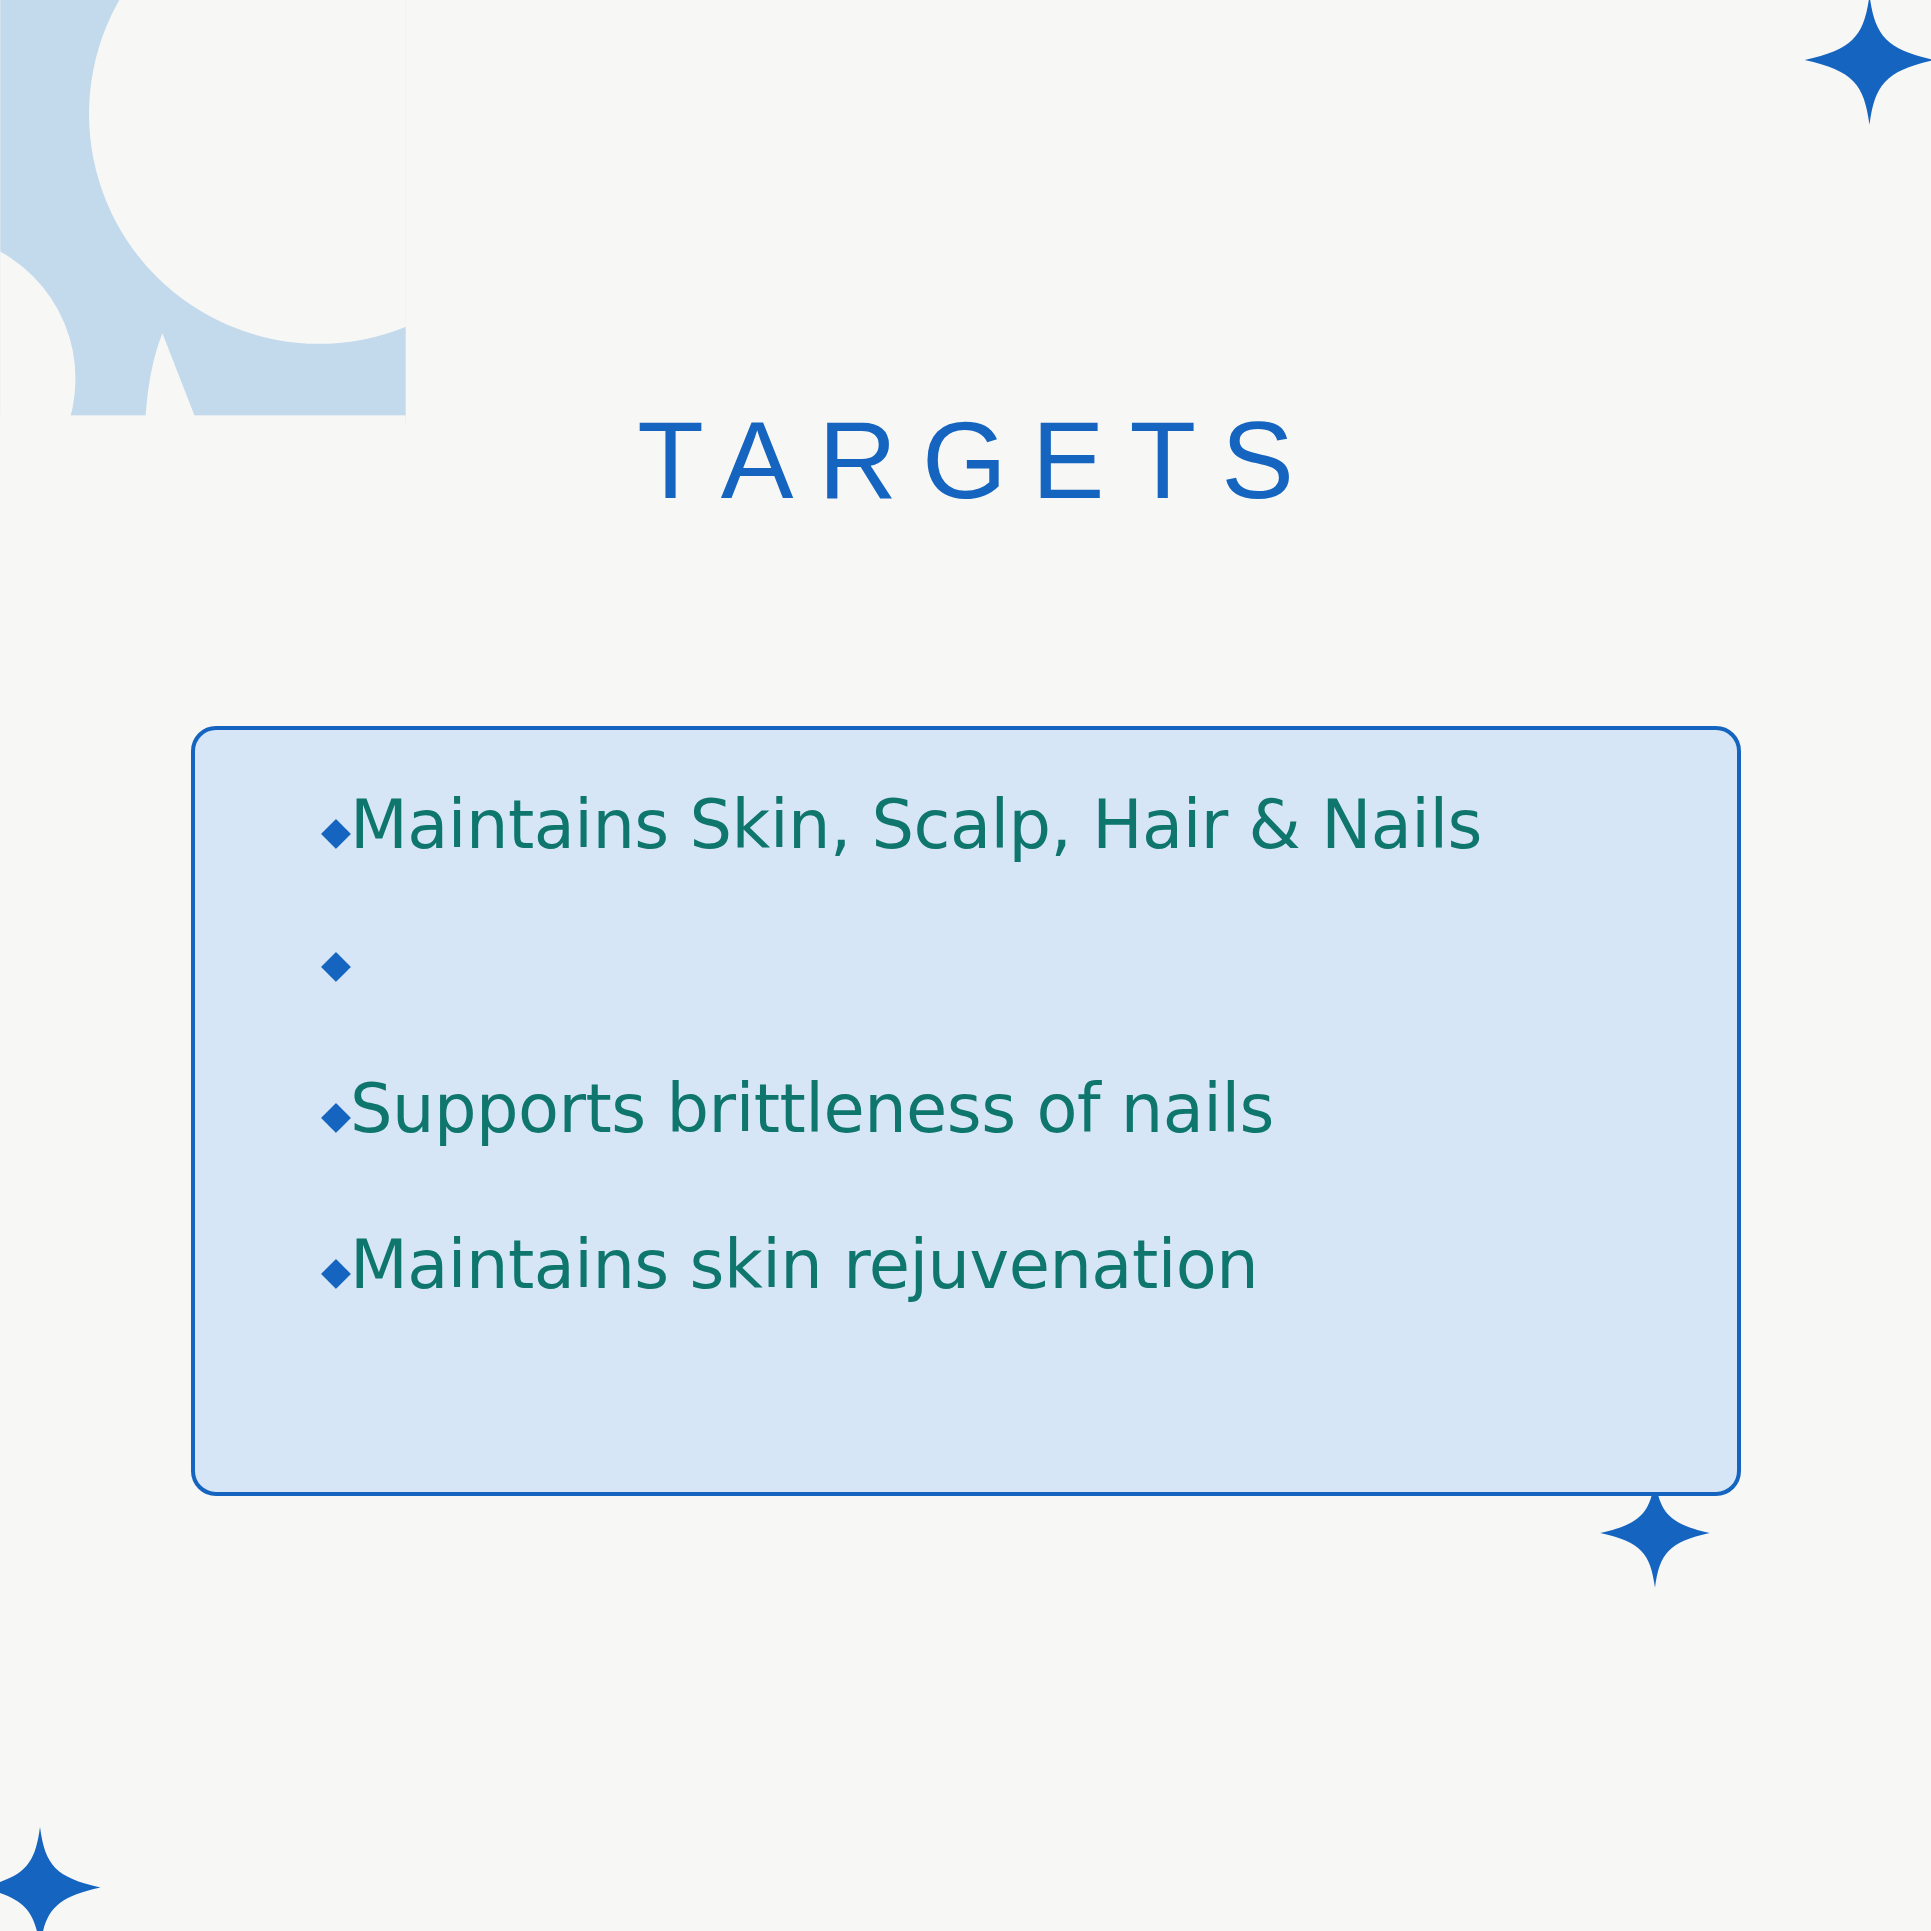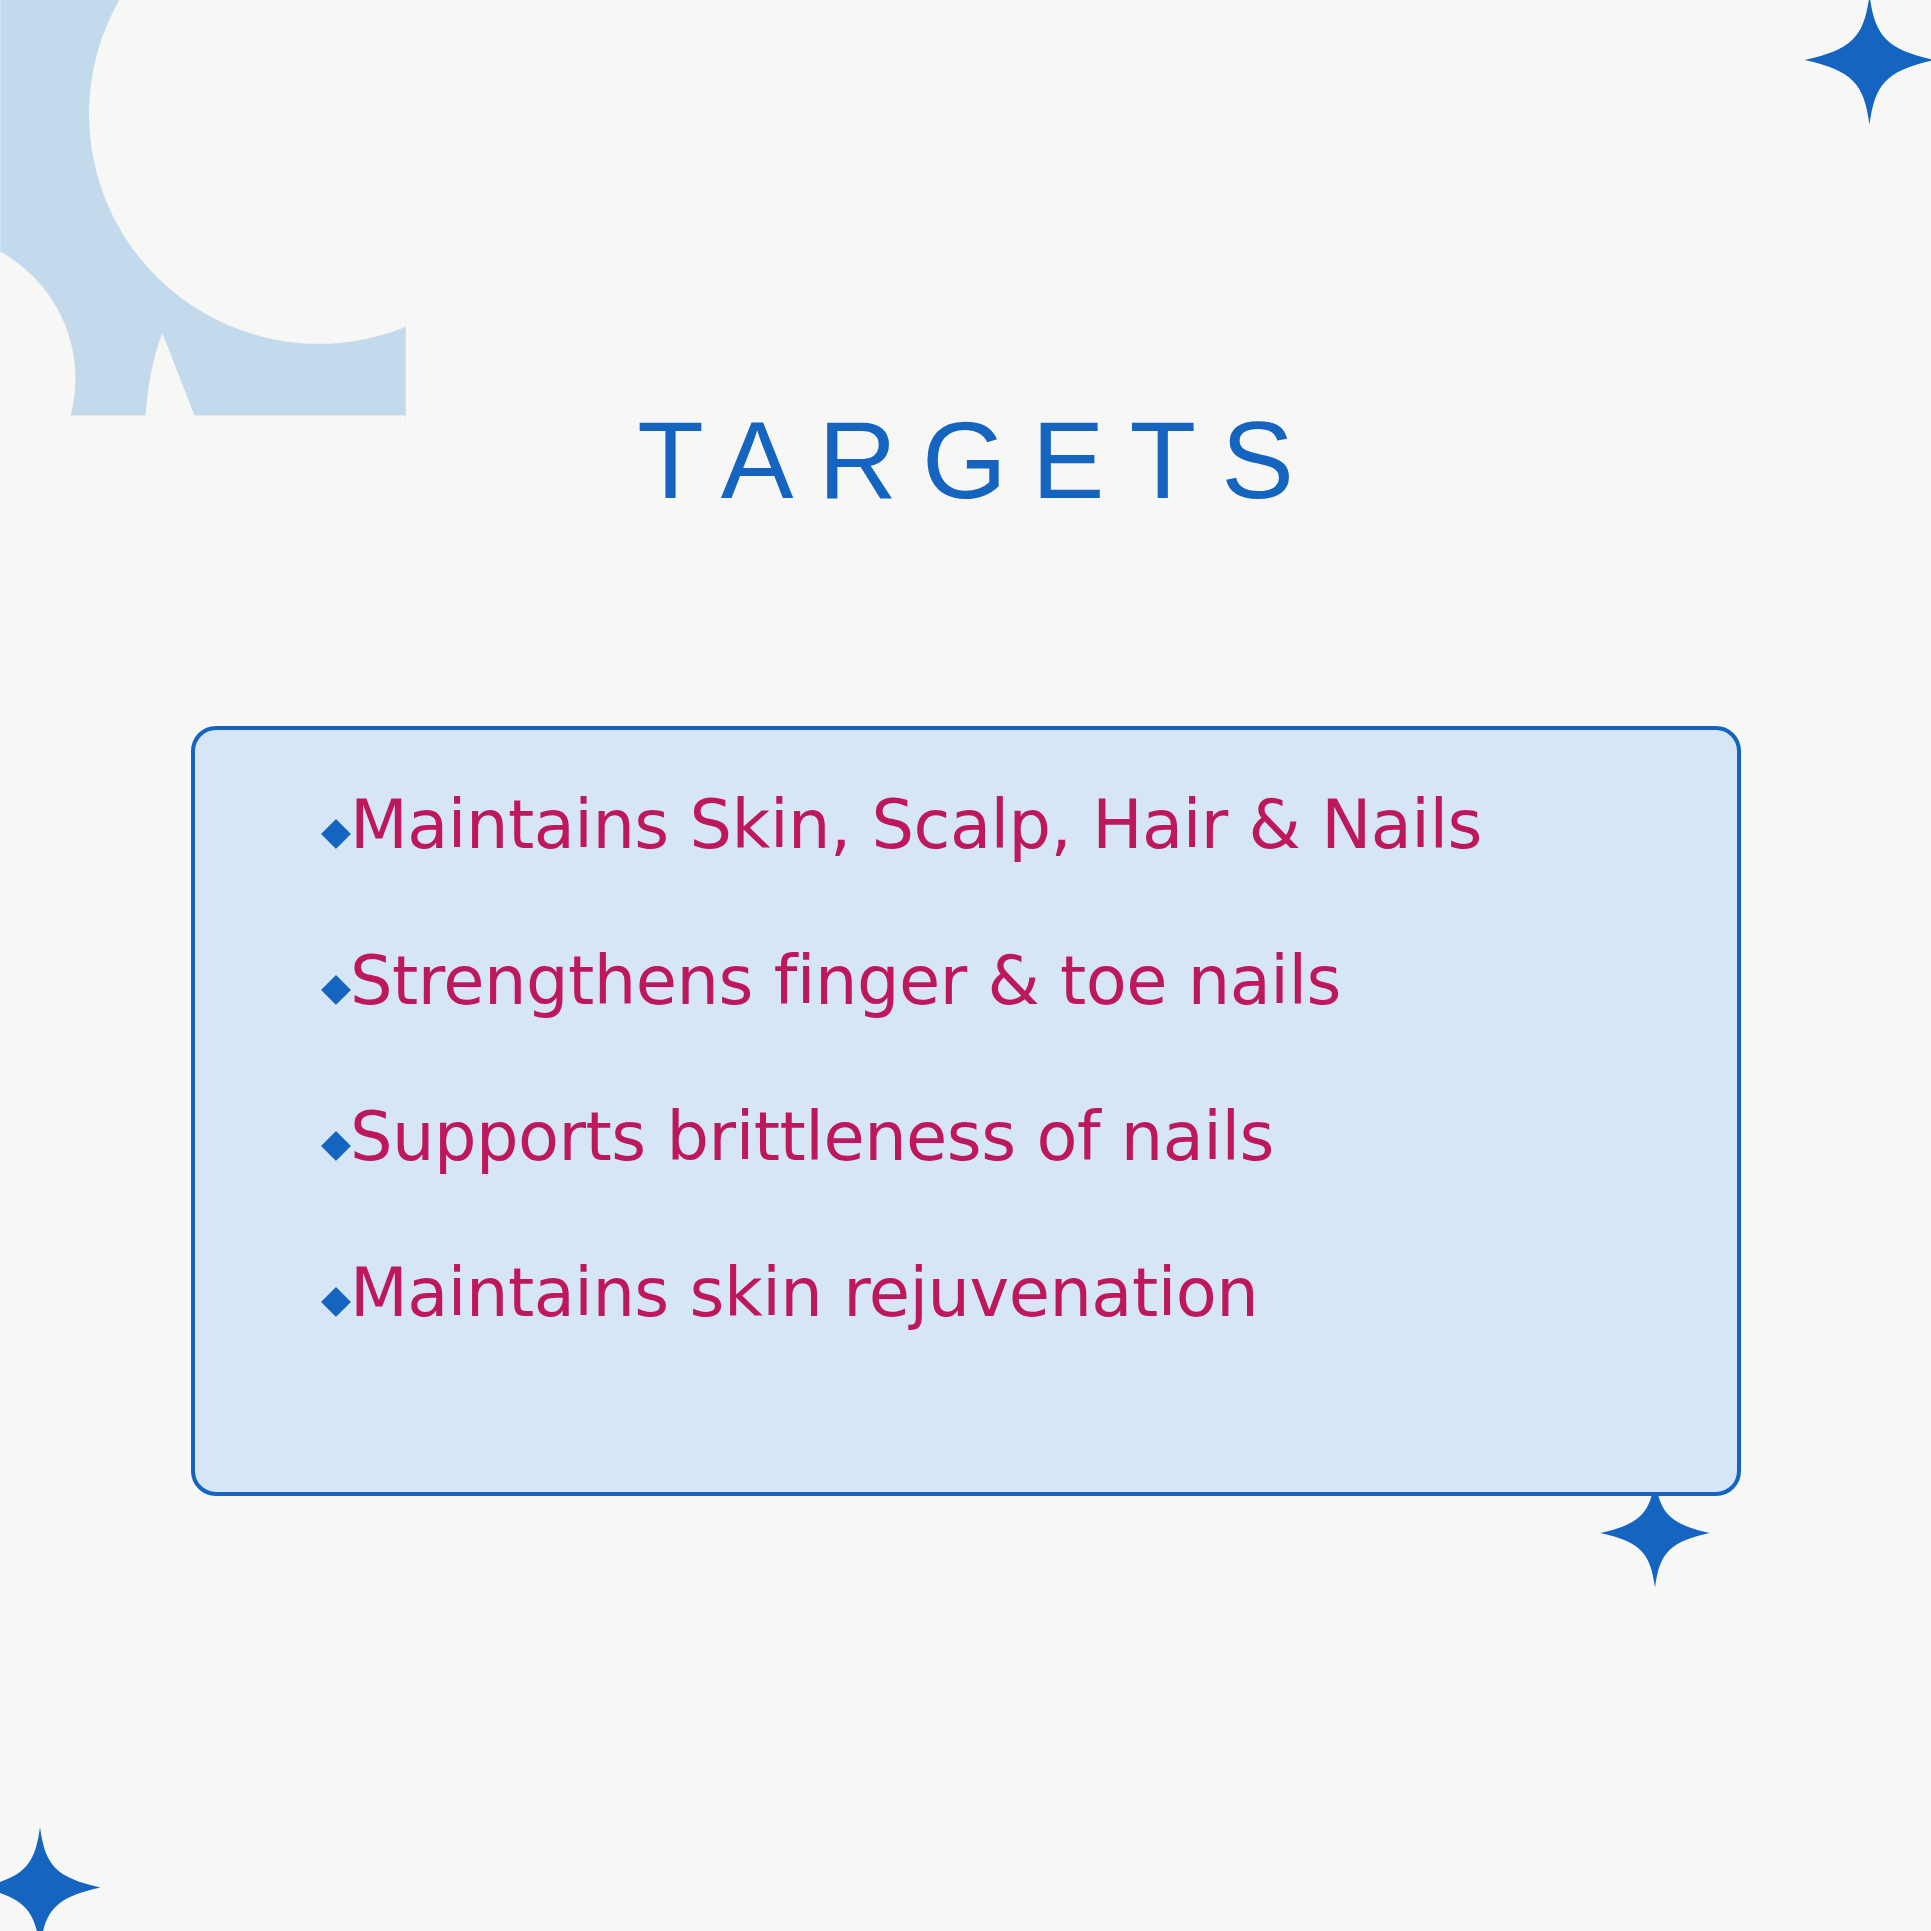"Maintains Skin, Scalp, Hair &" .target-text { color: #be185d -> #0f766e }
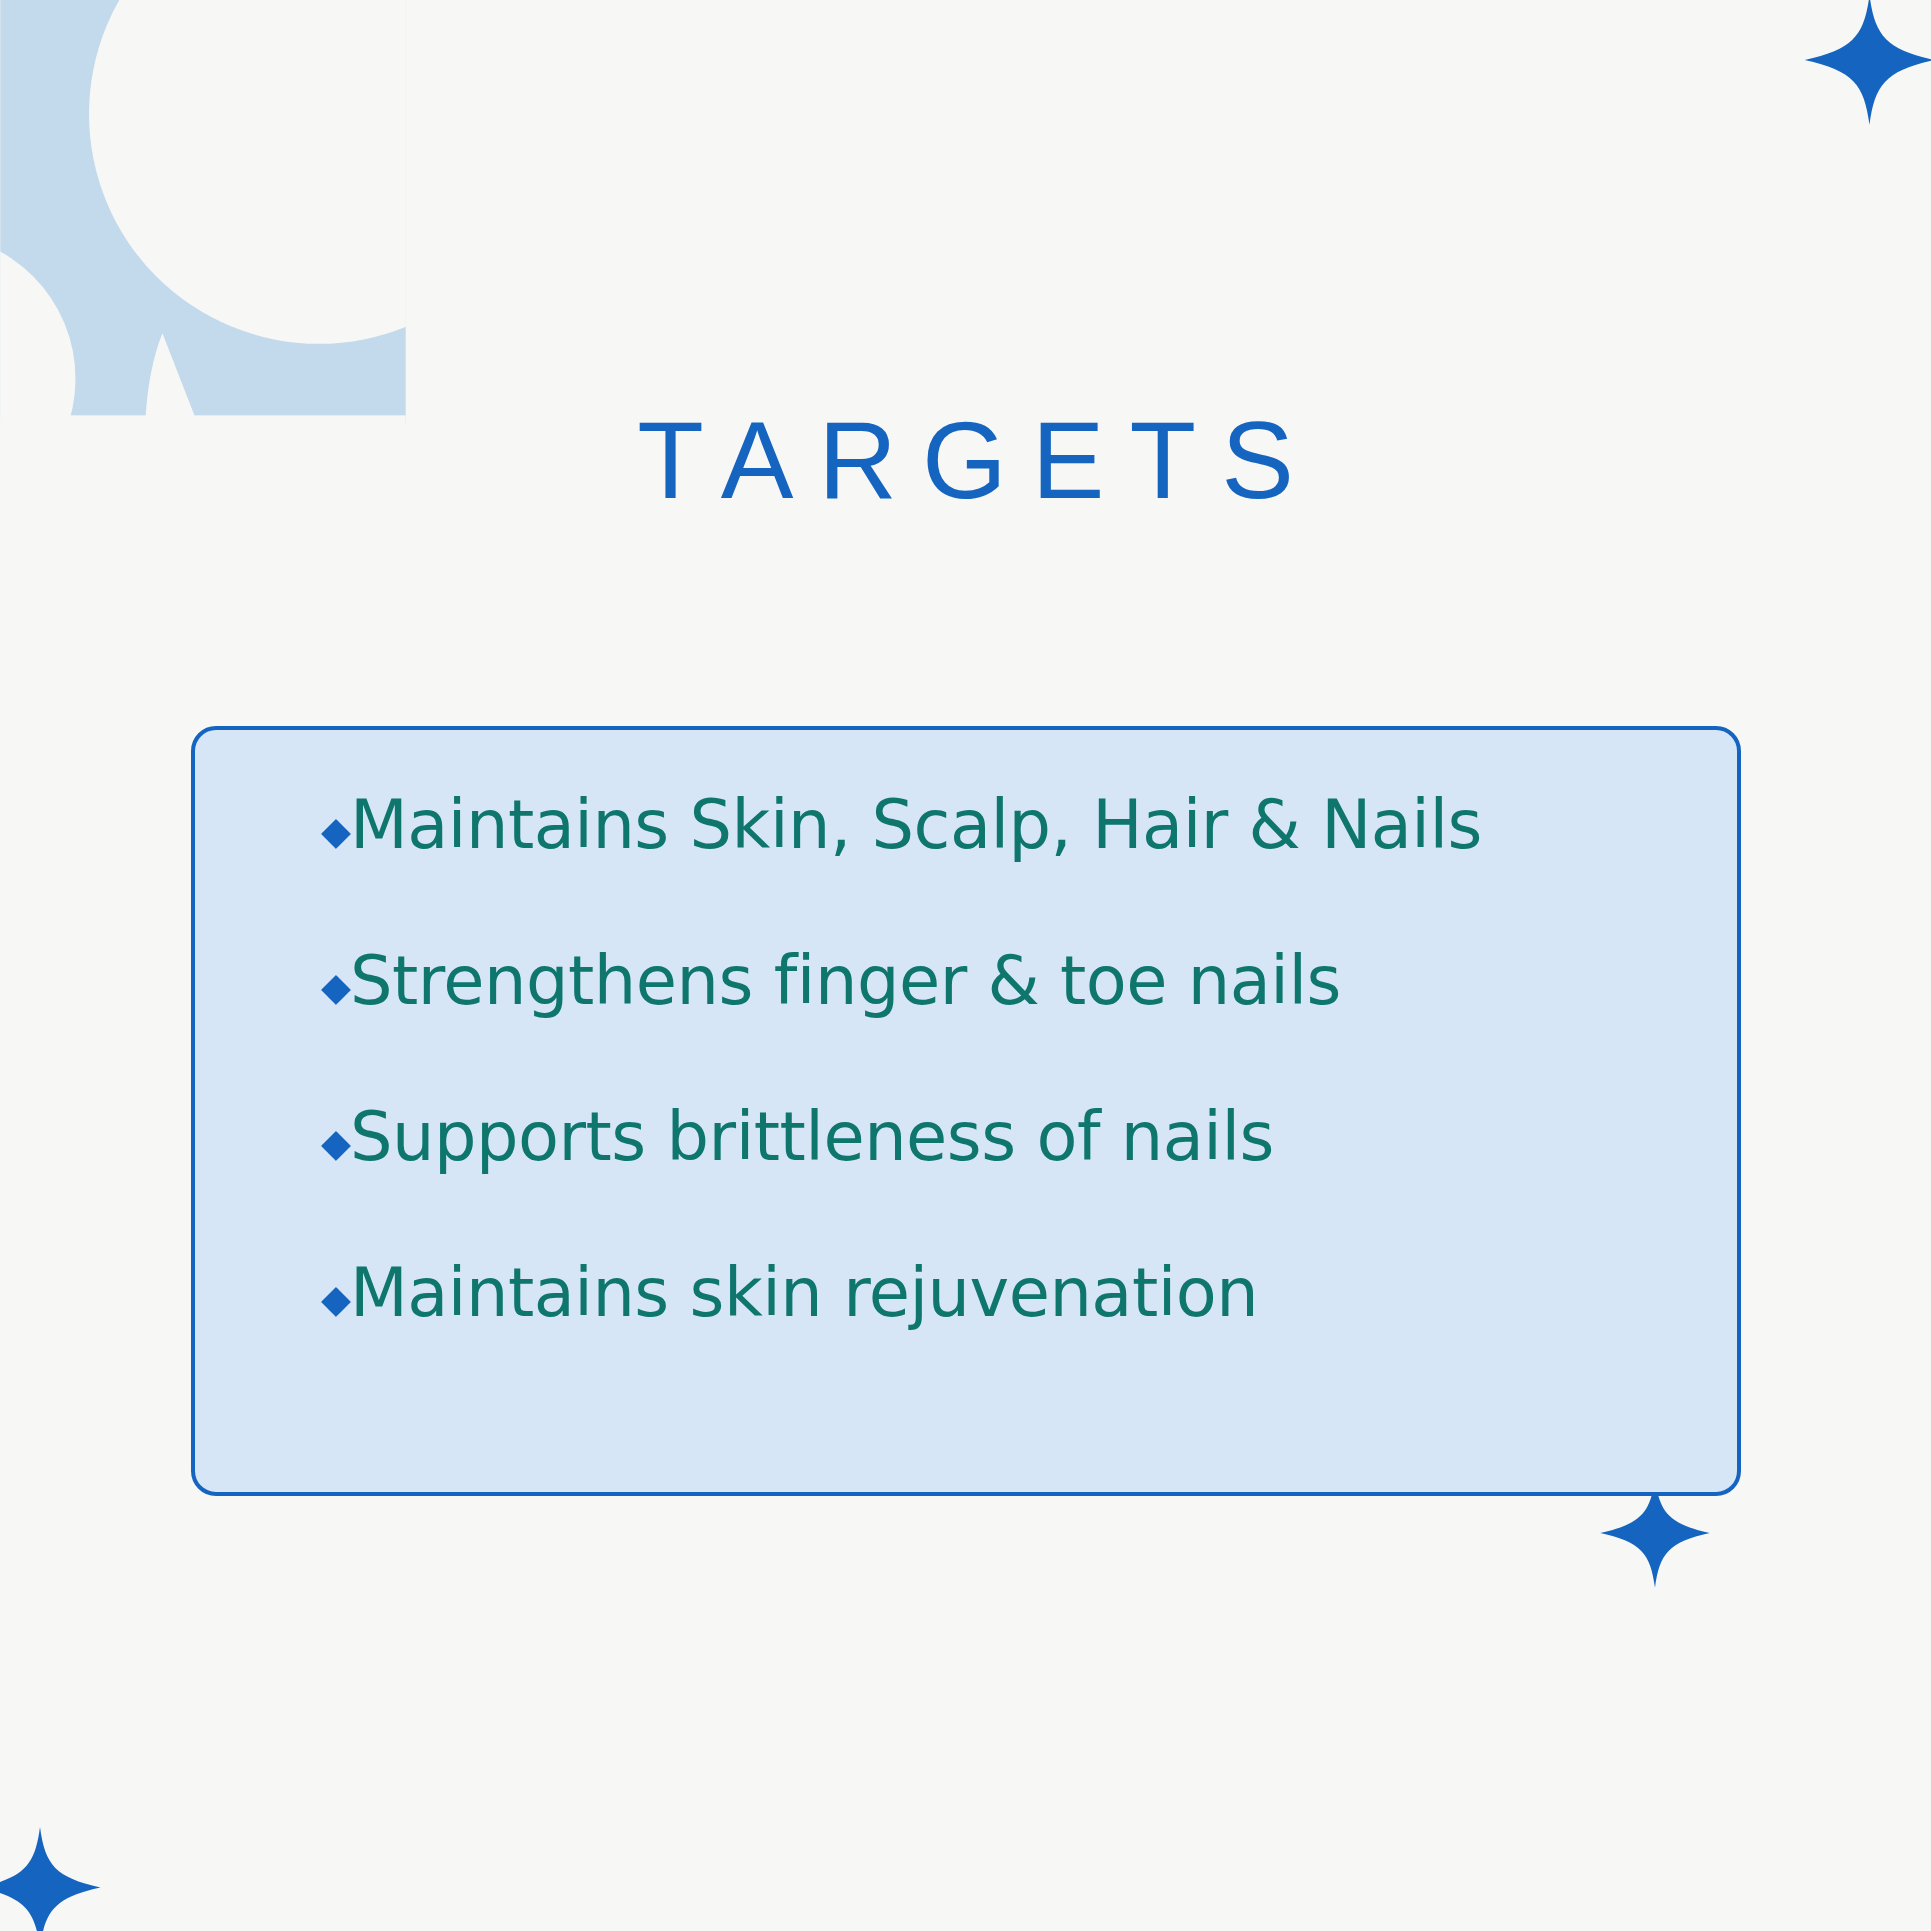"Strengthens finger & toe nails" span.target-text { html: <span>Strengthens finger &amp; toe nails</span> -> none }
